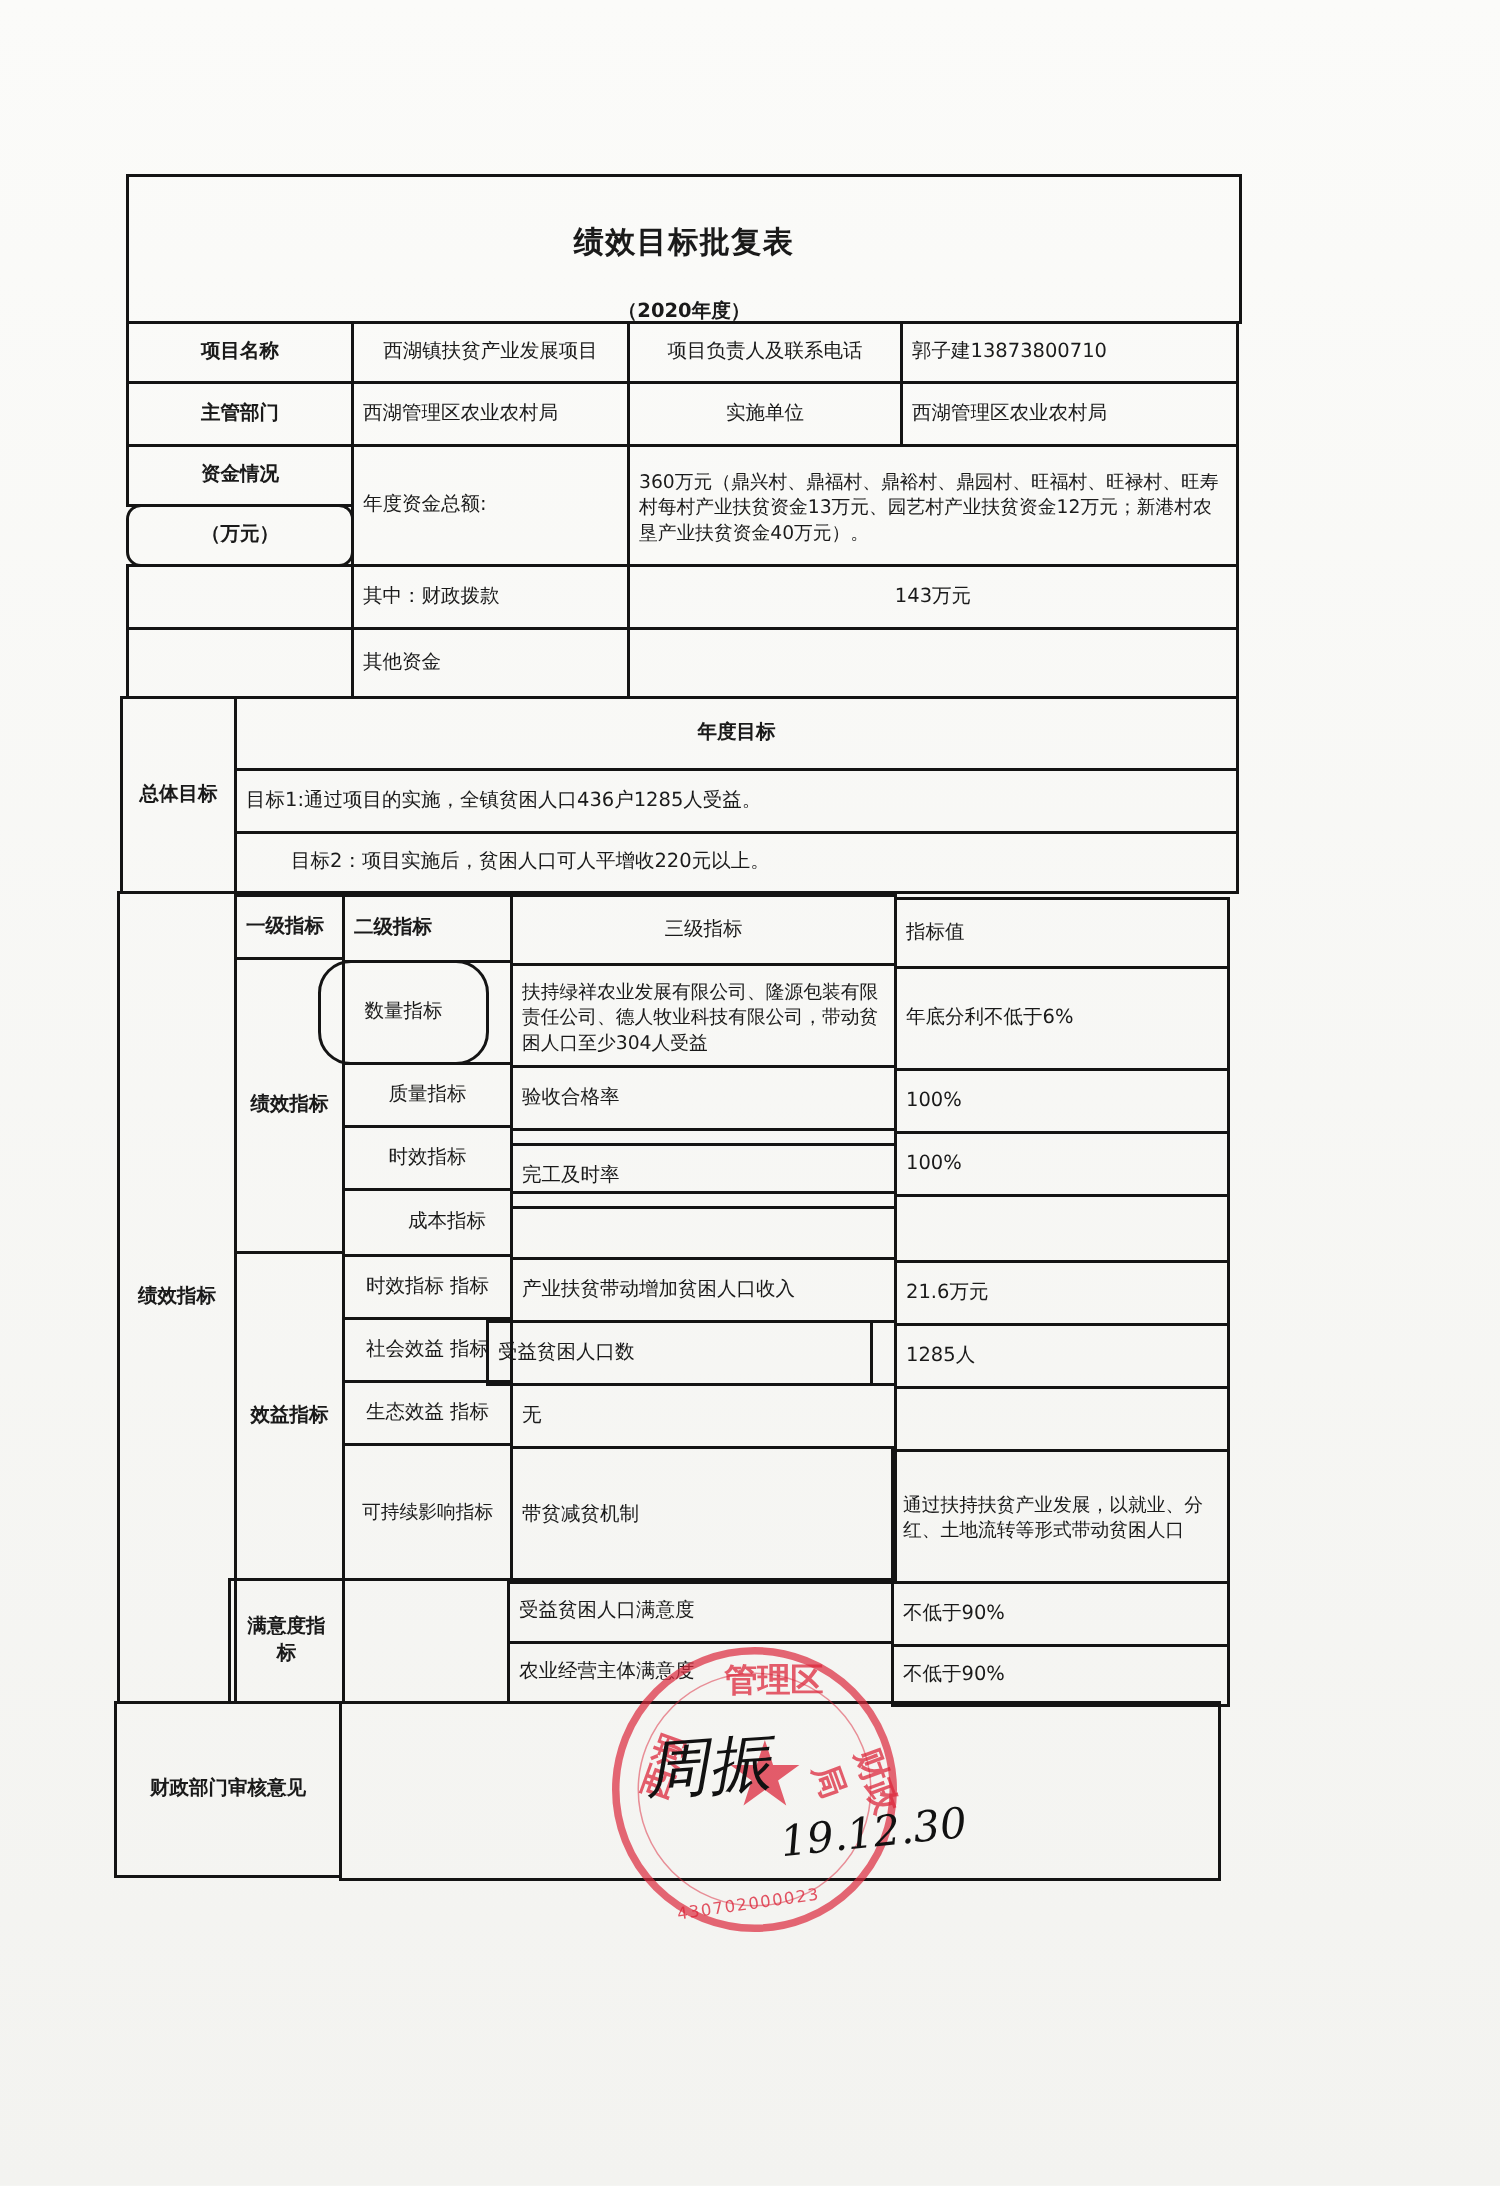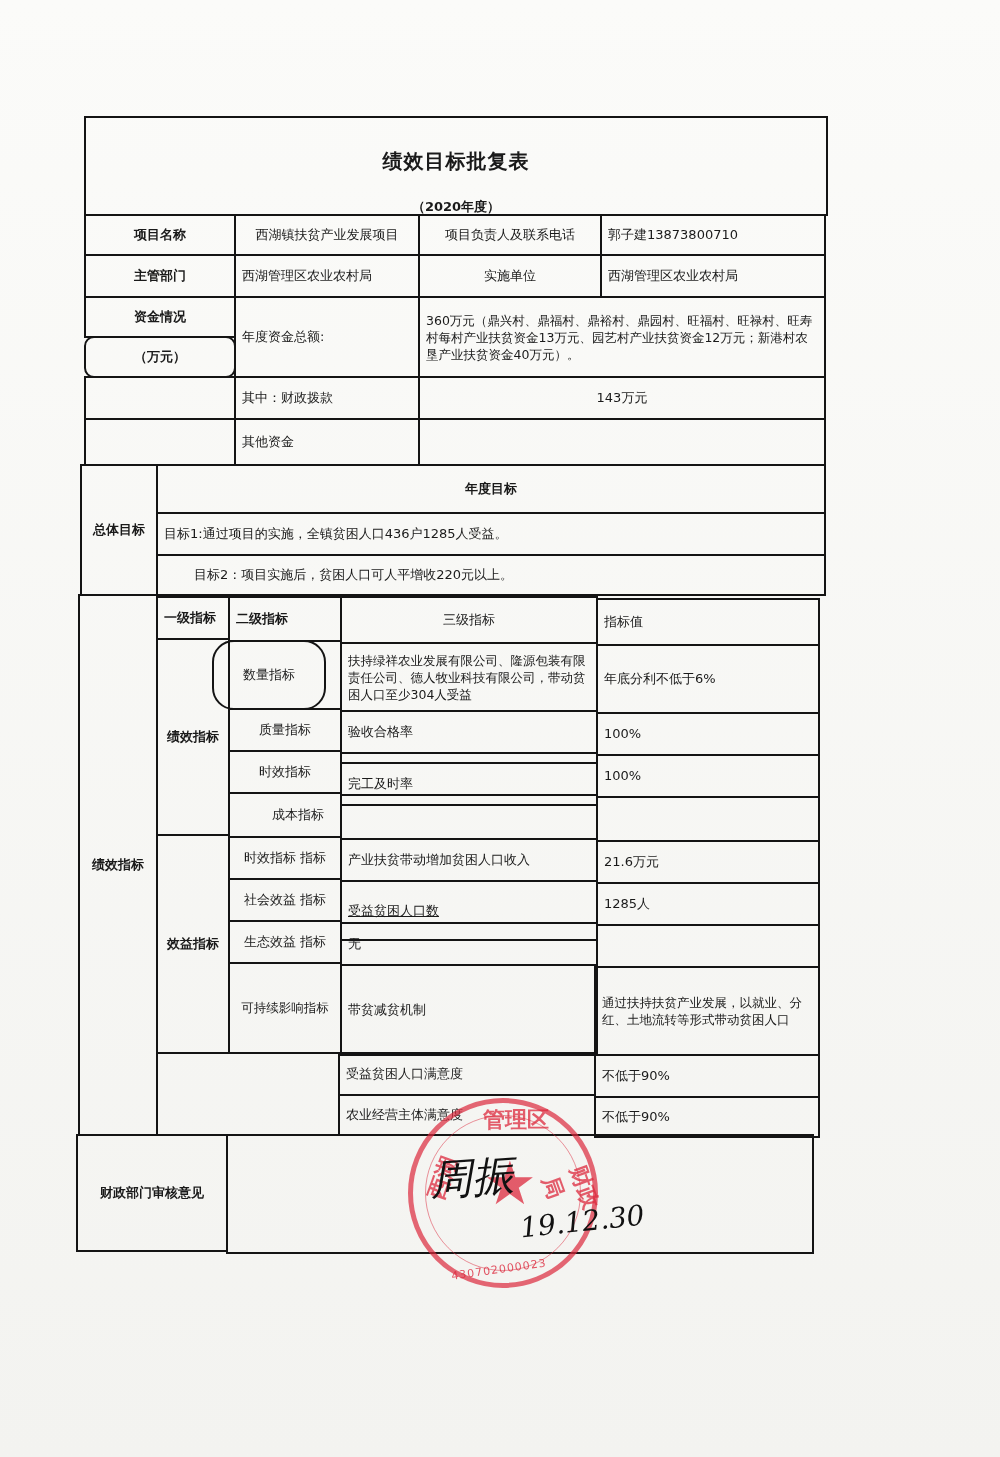"受益贫困人口数" div.cell { height: 61px -> 44px; left: 340px -> 324px; text-decoration: underline -> none }
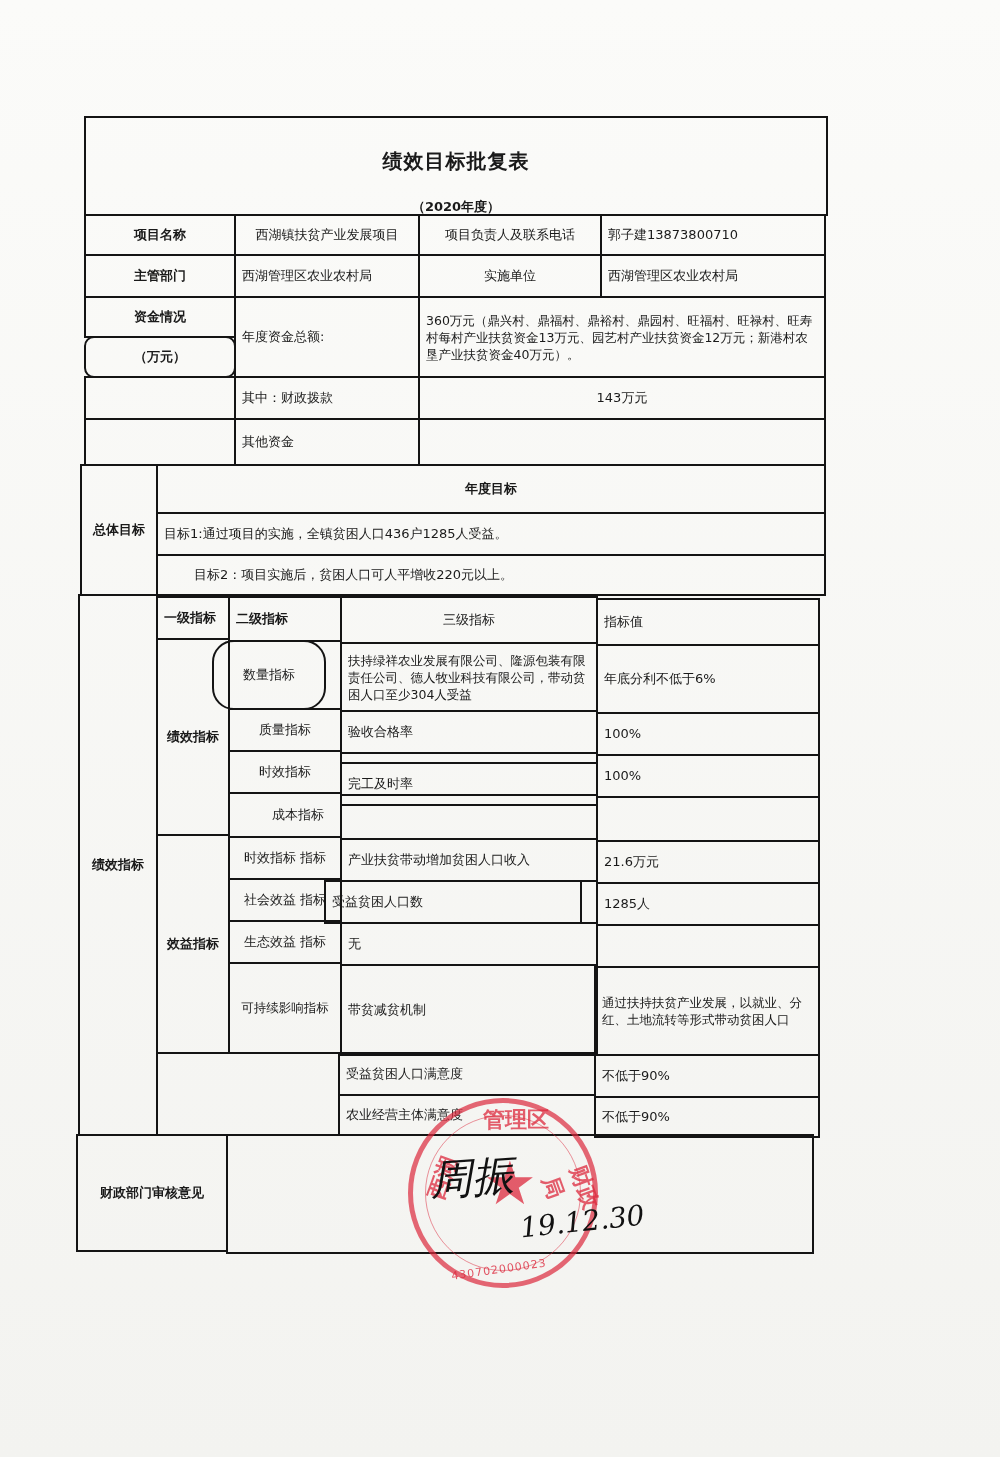"满意度指标" div.cell { html: none -> <div>满意度指标</div> }
